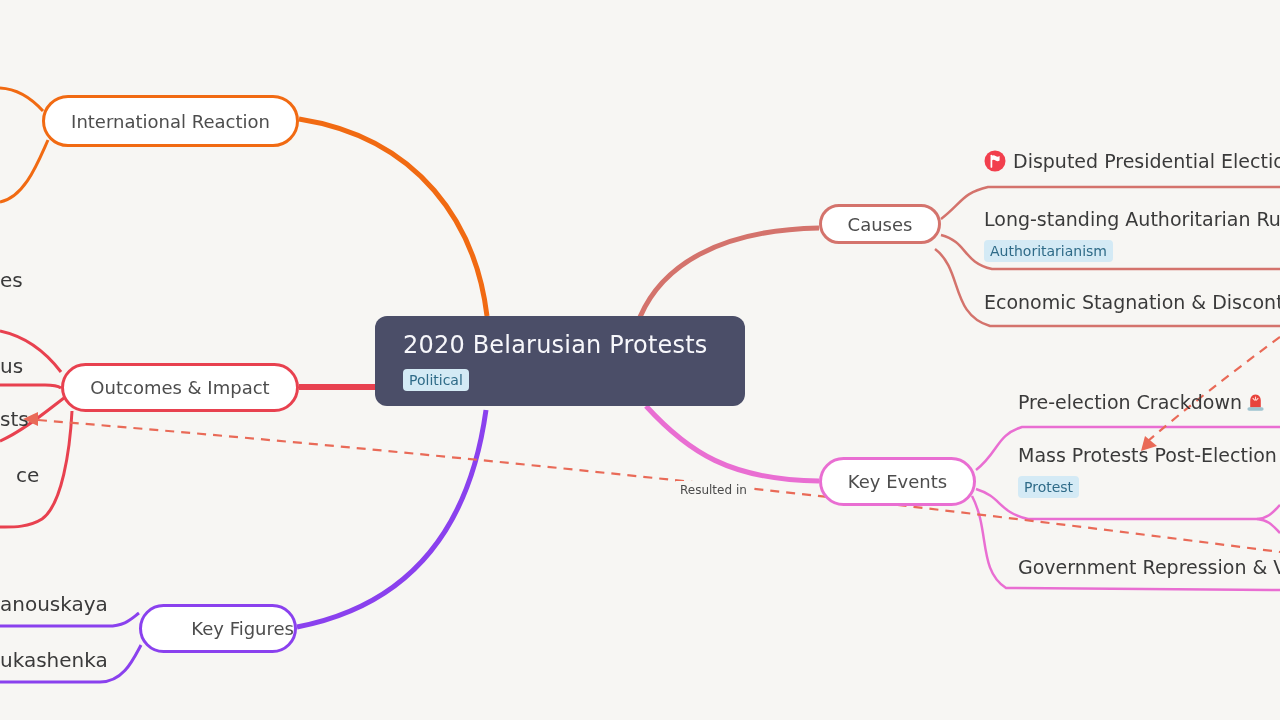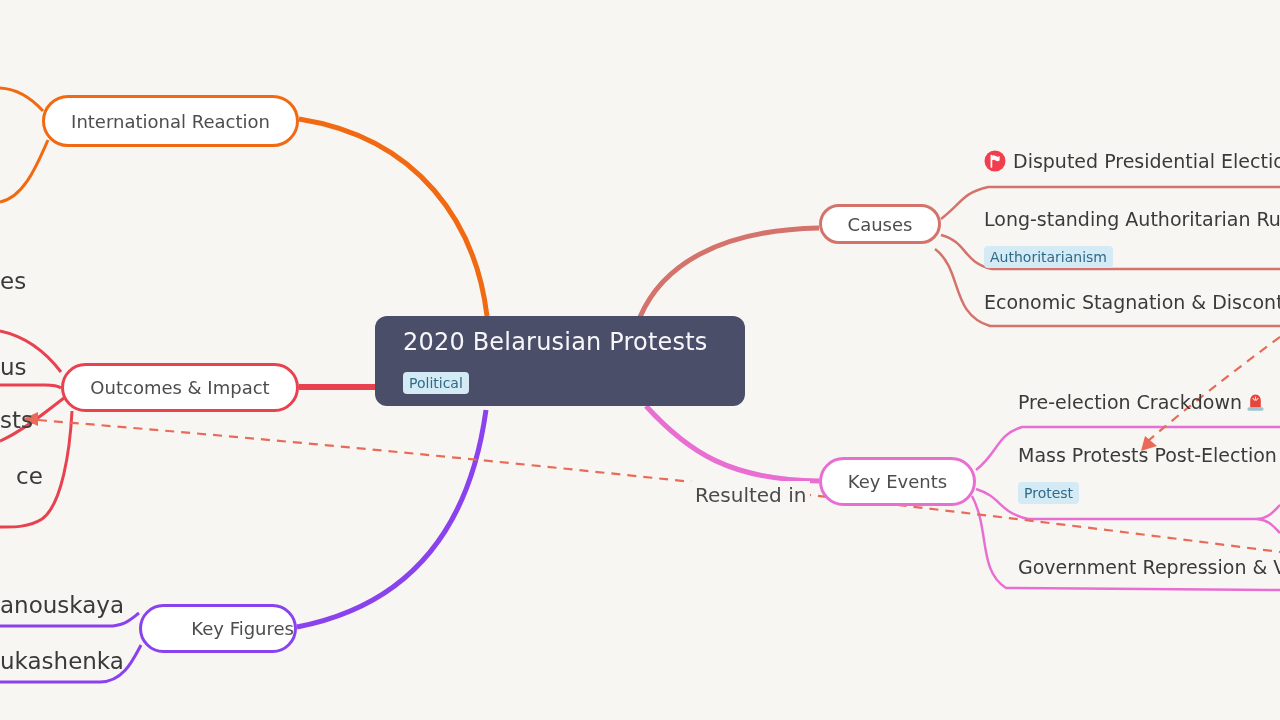"Authoritarianism" .tag { margin-top: 16px -> 10px }
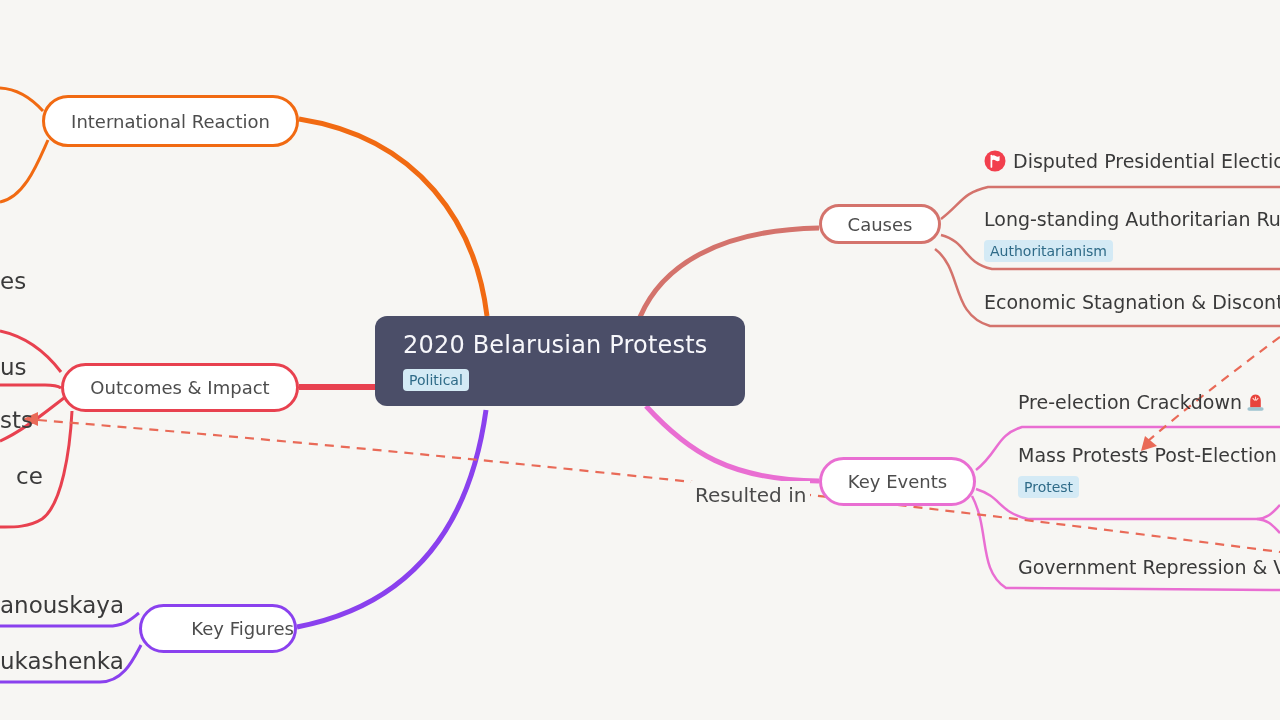"es" .fragment { font-size: 23px -> 20px }
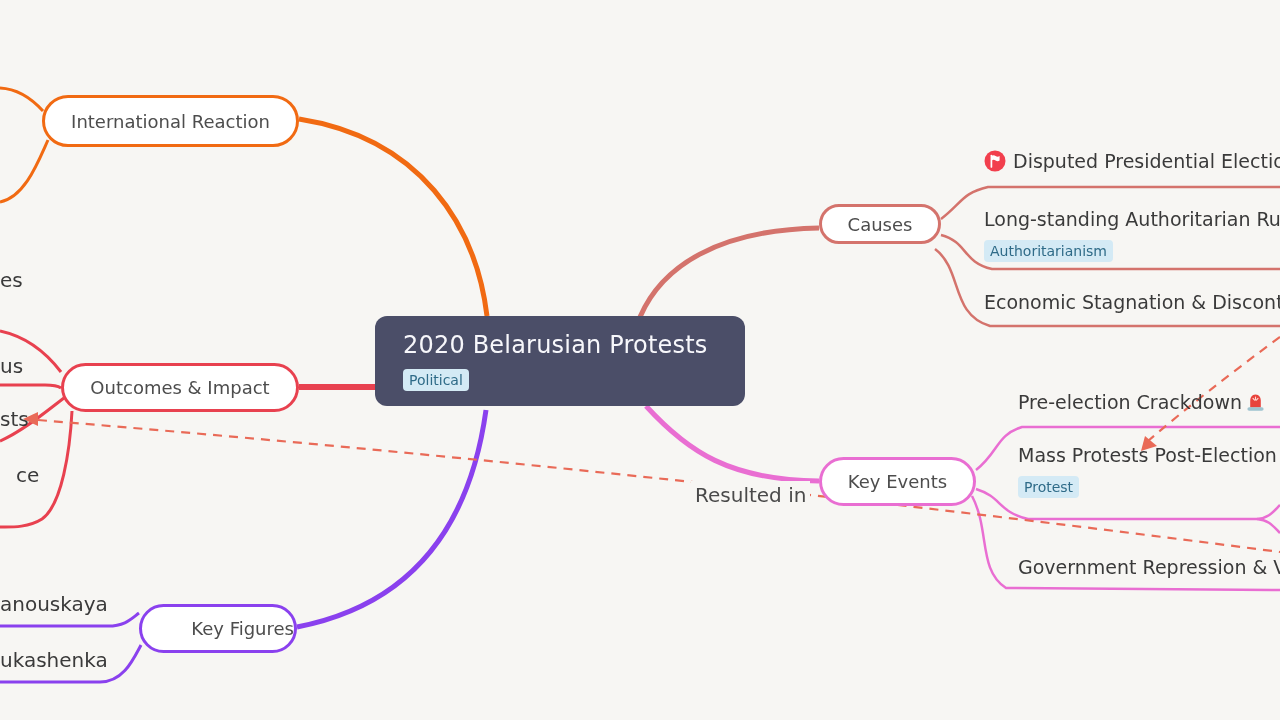"Resulted in" .edge-label { font-size: 20px -> 12px; left: 691px -> 676px }
